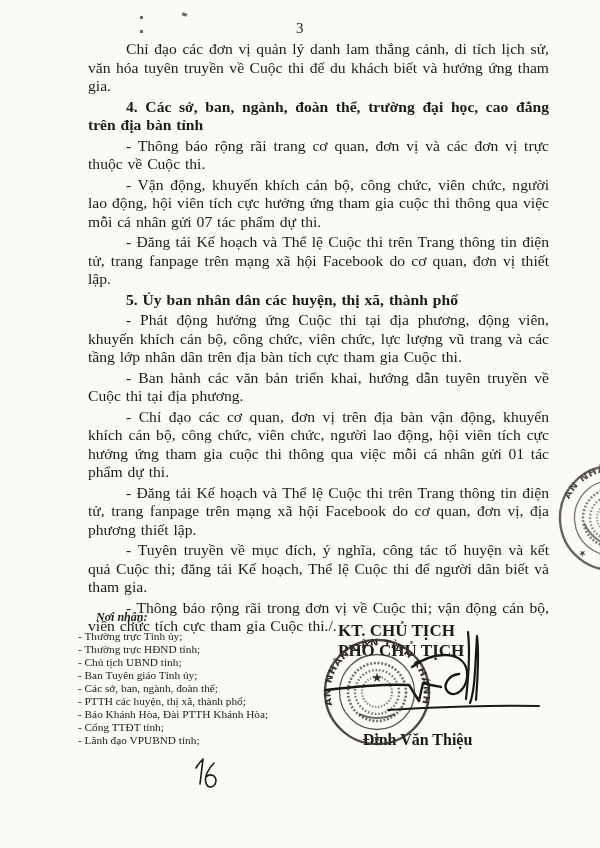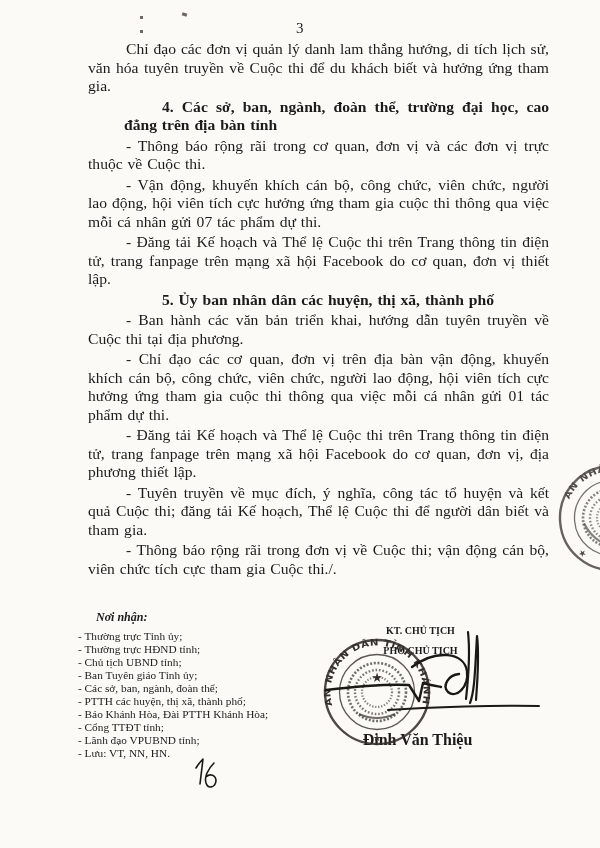"Chỉ đạo các đơn vị" p.para { text: hướng -> cảnh }
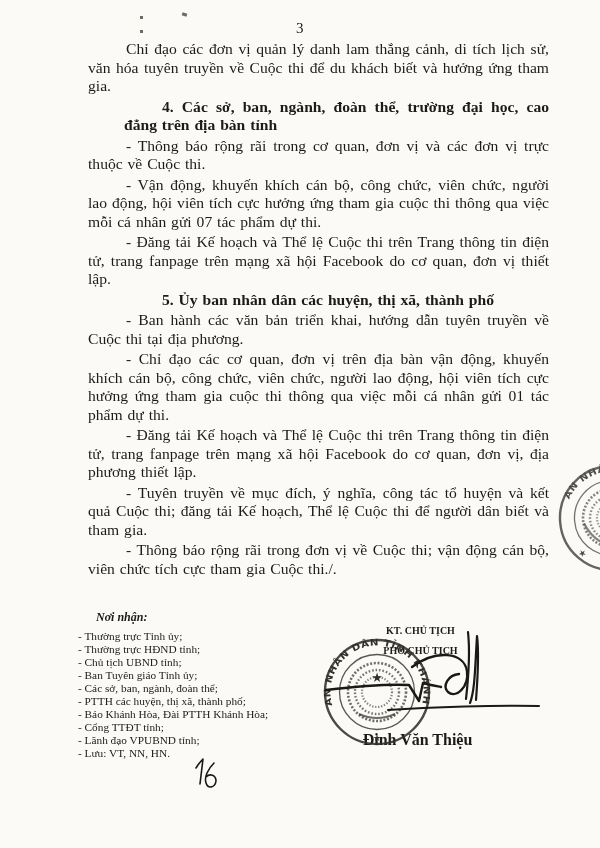"4. Các sở, ban, ngành," .bodytext p.head { margin-left: 36px -> none }
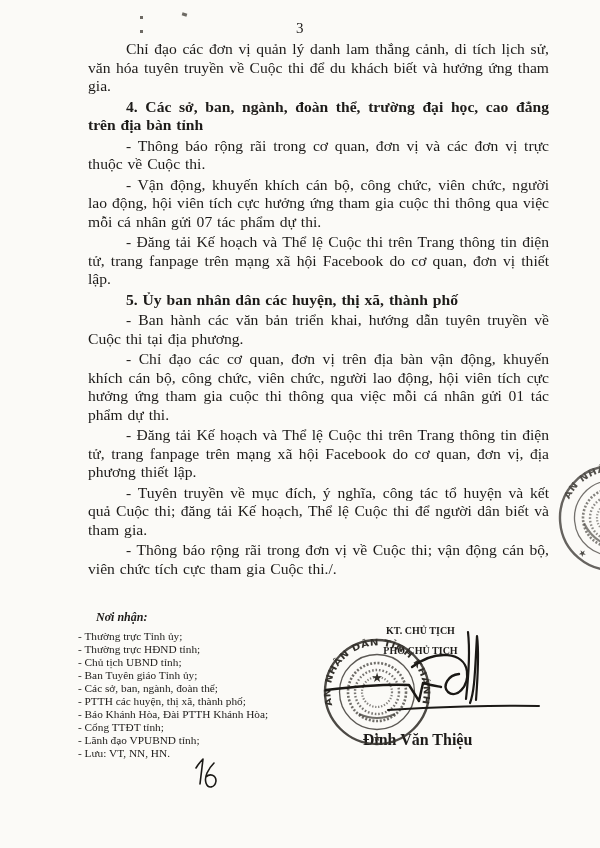"- Thông báo rộng rãi trong cơ" p.para { text: trong -> trang }
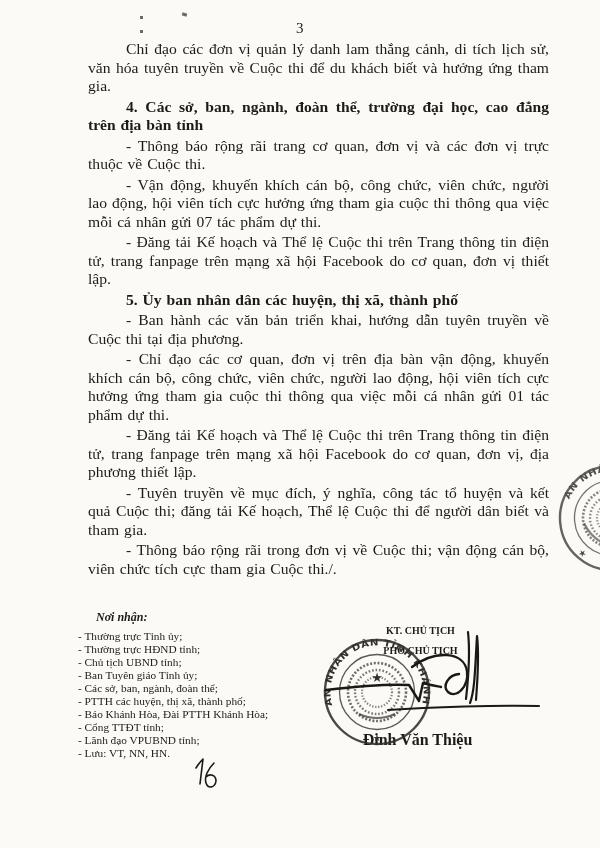"- Phát động hưởng ứng" p.para { html: none -> <p>- Phát động hưởng ứng Cuộc thi tại địa phương, động viên, khuyến khích cán bộ, công chức, viên chức, lực lượng vũ trang và các tầng lớp nhân dân trên địa bàn tích cực tham gia Cuộc thi.</p> }
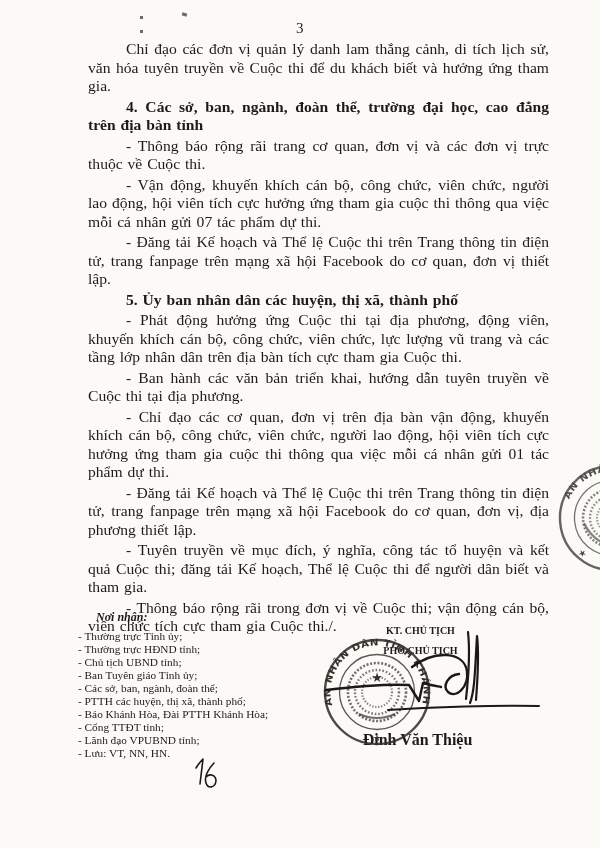"KT. CHỦ TỊCH" .sig-authority { font-size: 10px -> 17px; text-align: center -> left }
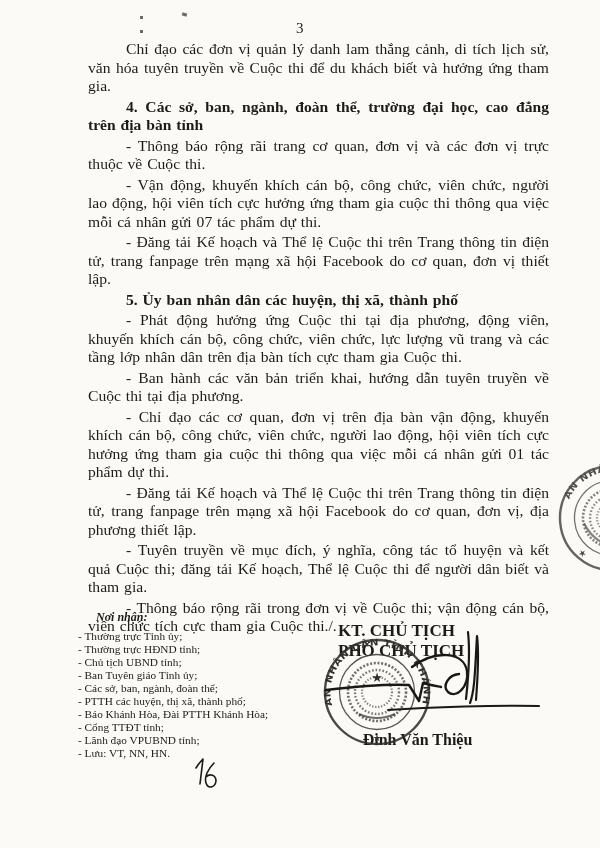"- Lưu: VT, NN, HN." div.item { html: <div>- Lưu: VT, NN, HN.</div> -> none }
